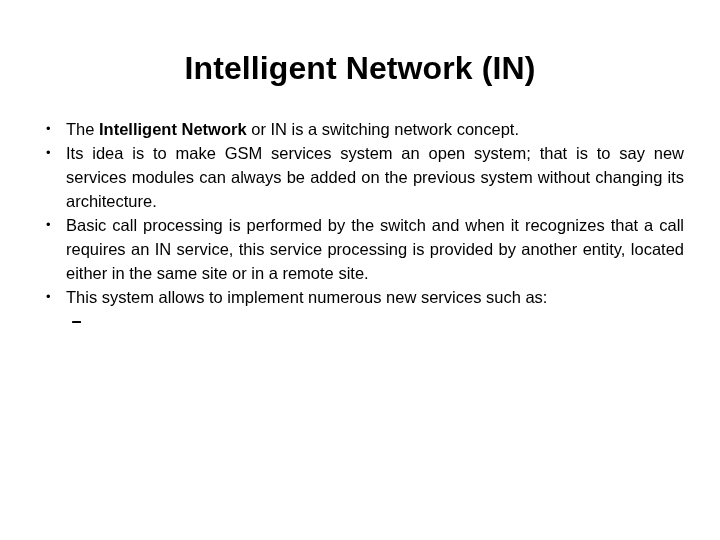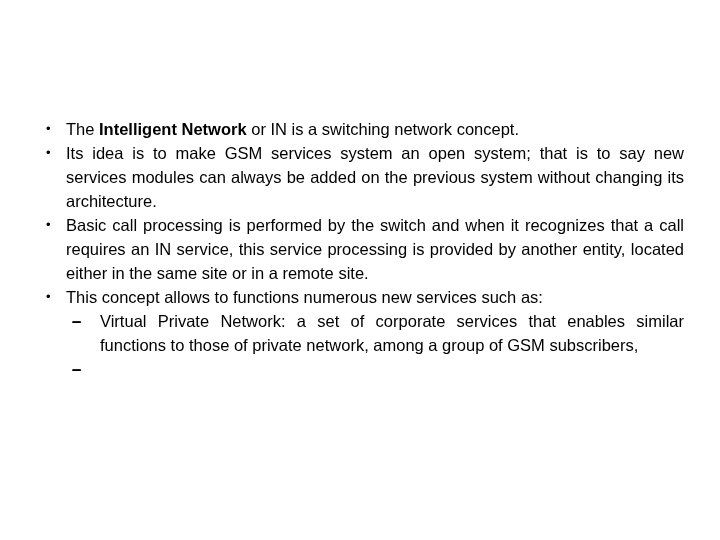"Intelligent Network (IN)" div.slide-title { html: none -> <div>Intelligent Network (IN)</div> }
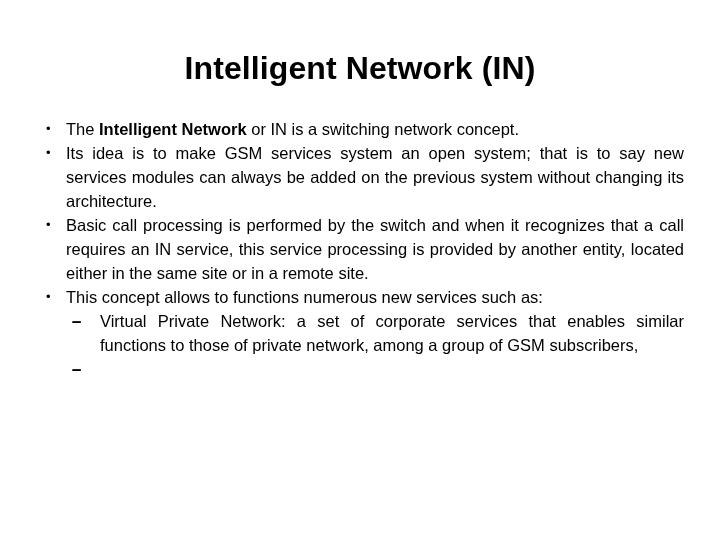"This concept allows to functions" span { text: concept allows to functions -> system allows to implement }
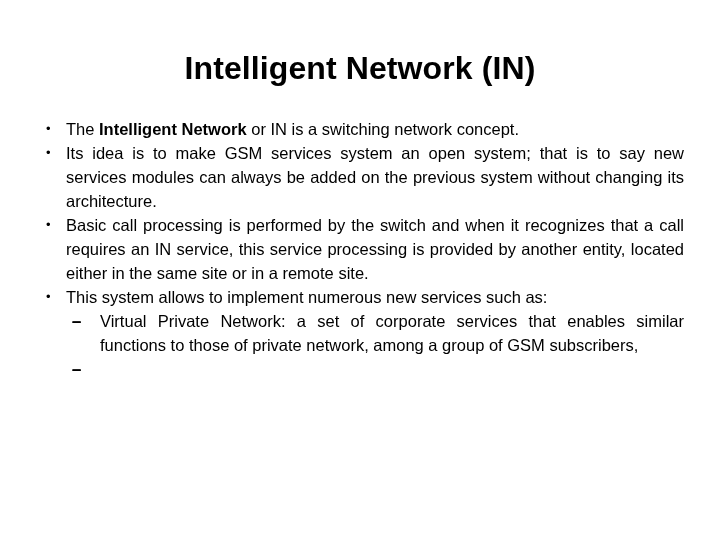"Virtual Private Network: a set" span { html: <span>Virtual Private Network: a set of corporate services that enables similar functions to those of private network, among a group of GSM subscribers,</span> -> none }
